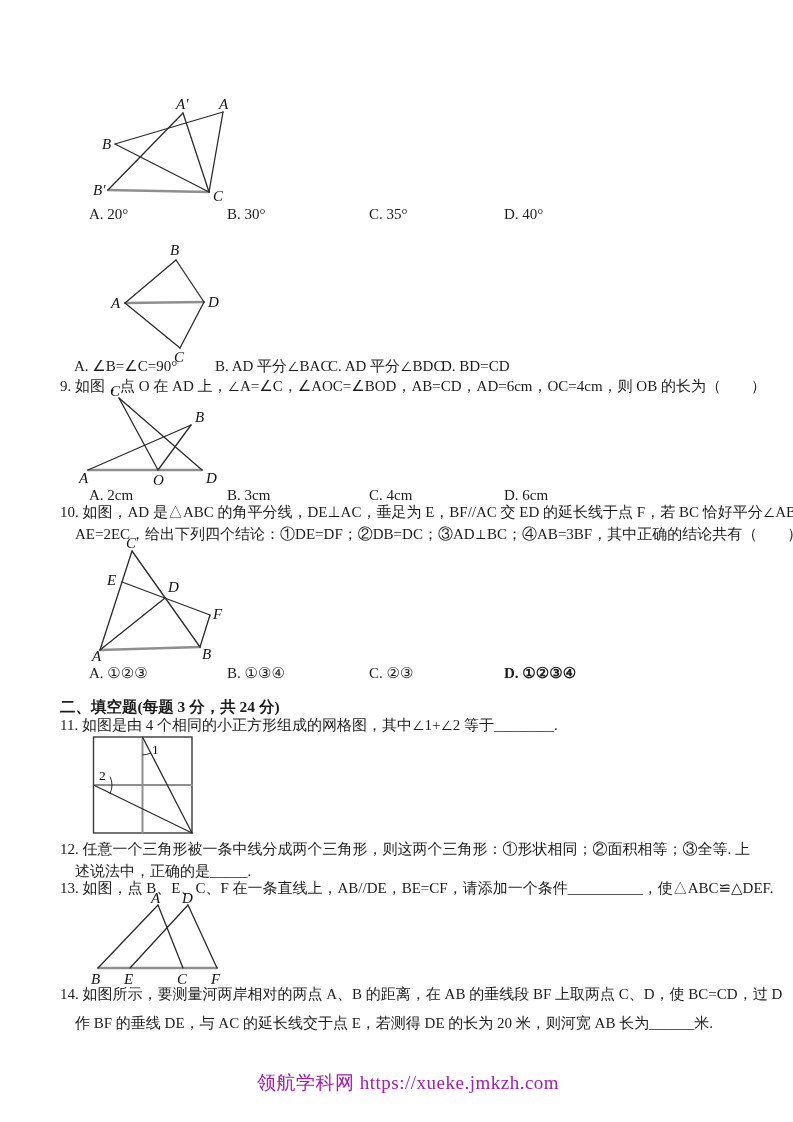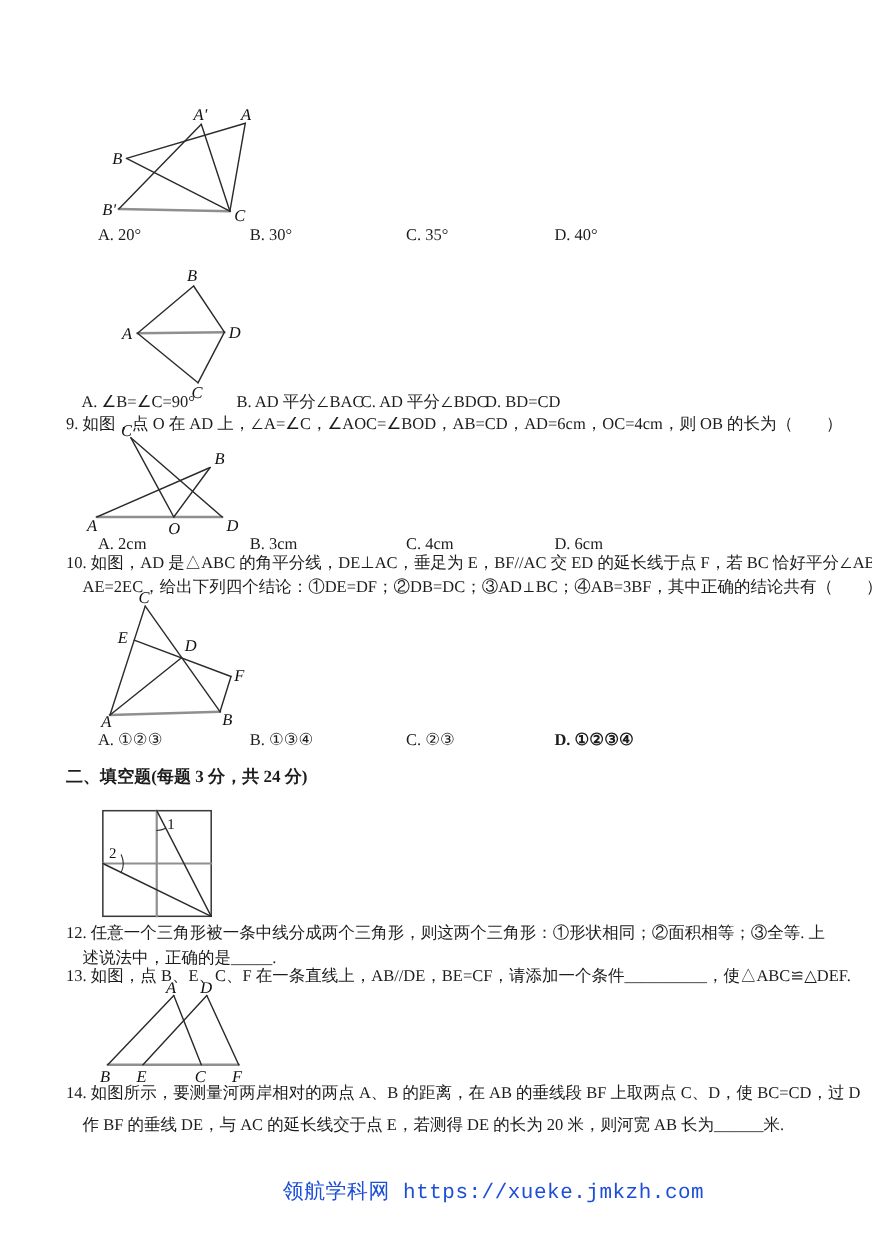"11. 如图是由 4 个相同的小正方形组成的网格图，其中∠1+∠2" div.tl { html: none -> <div>11. 如图是由 4 个相同的小正方形组成的网格图，其中∠1+∠2 等于________.</div> }
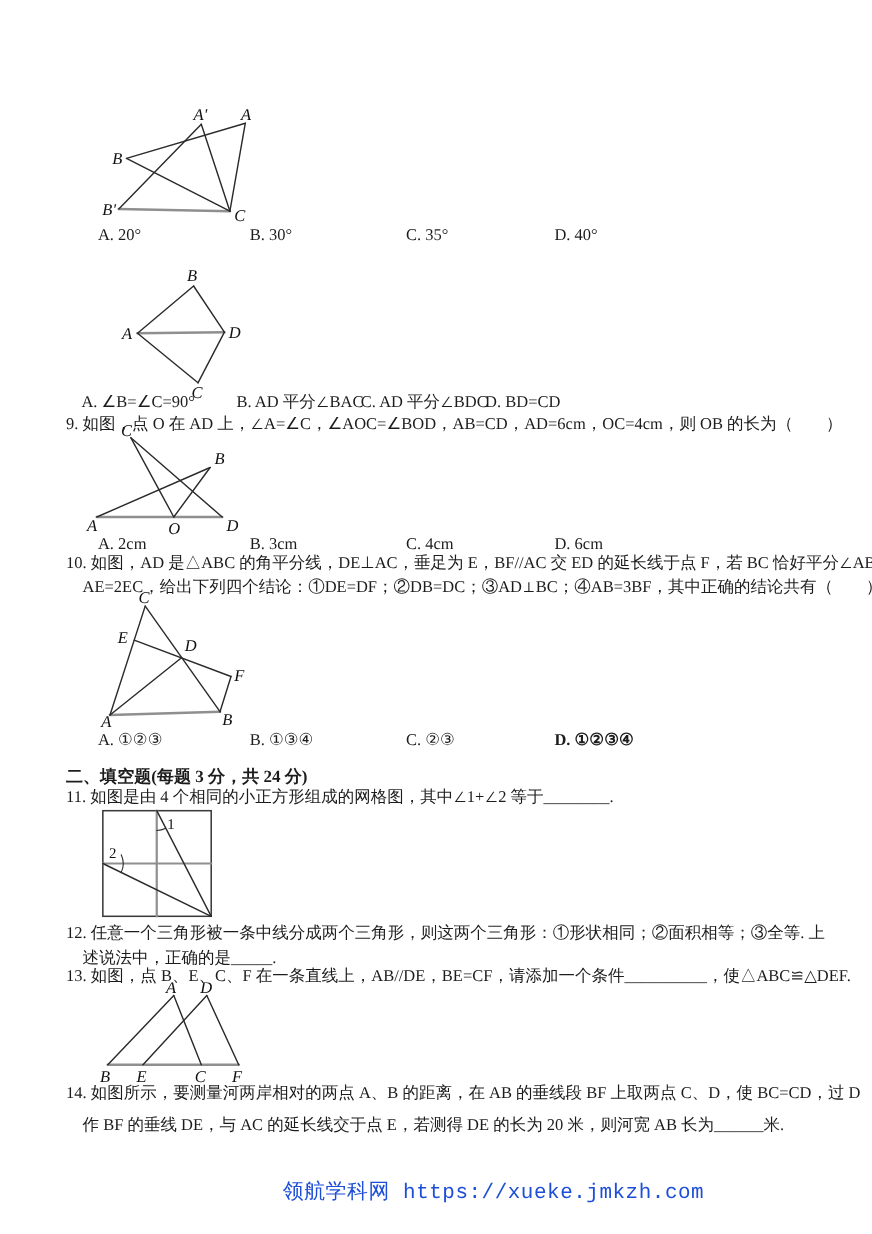"领航学科网 https://xueke.jmkzh.com" .footer { color: #1d4ed8 -> #a21caf; font-family: Liberation Mono, monospace -> Liberation Serif, serif }
